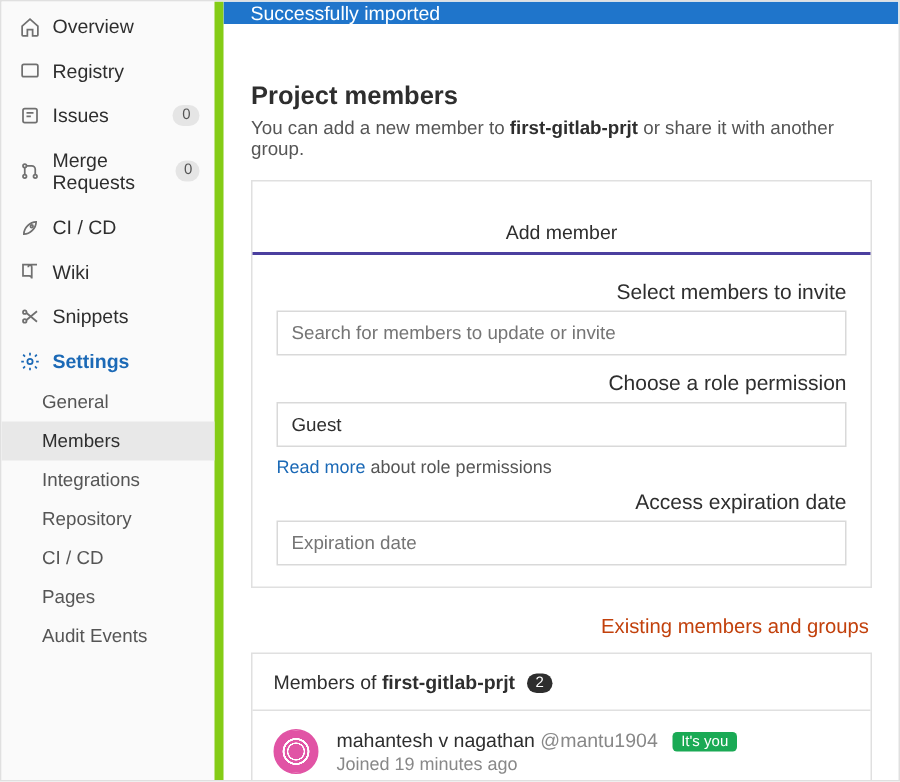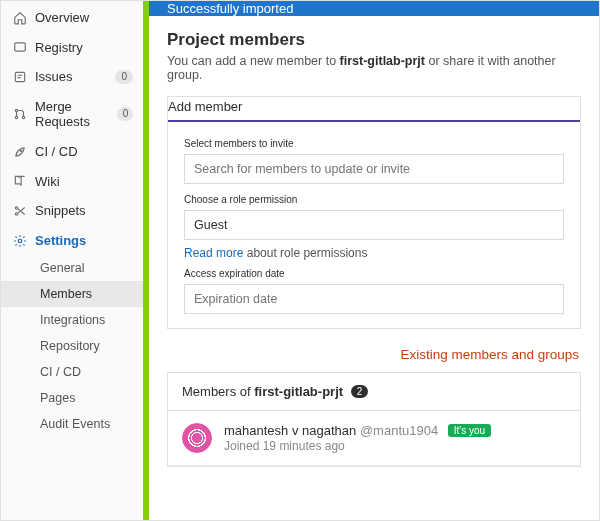"Project members" .content { margin-top: none -> 24px }
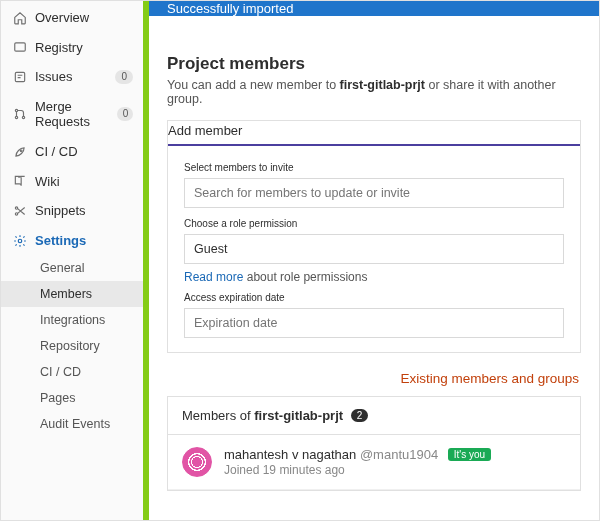"Add member" .tabbar { padding: 2px 0 8px -> 26px 0 8px; text-align: left -> center }
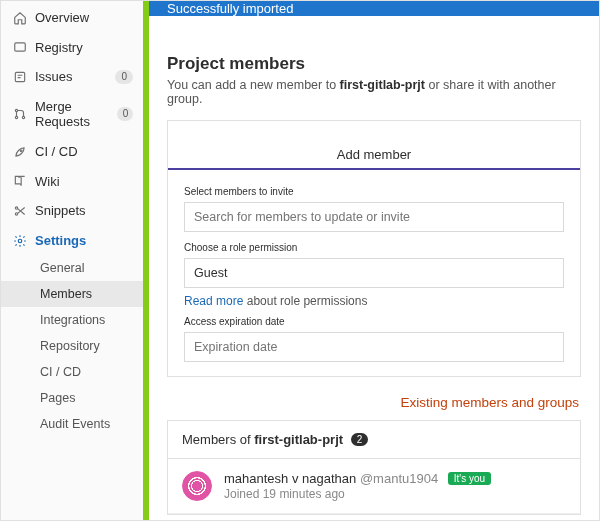"Select members to invite" .field-label { font-size: 10px -> 14px; text-align: none -> right }
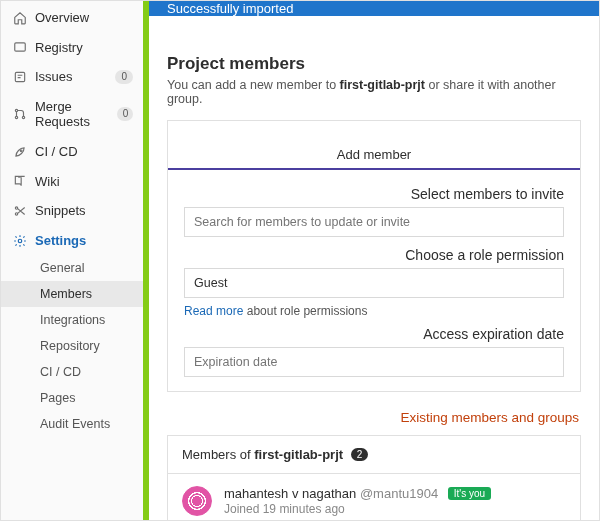"General" .sub-item { padding: 6px 10px 6px 39px -> 6px 10px 6px 27px }
